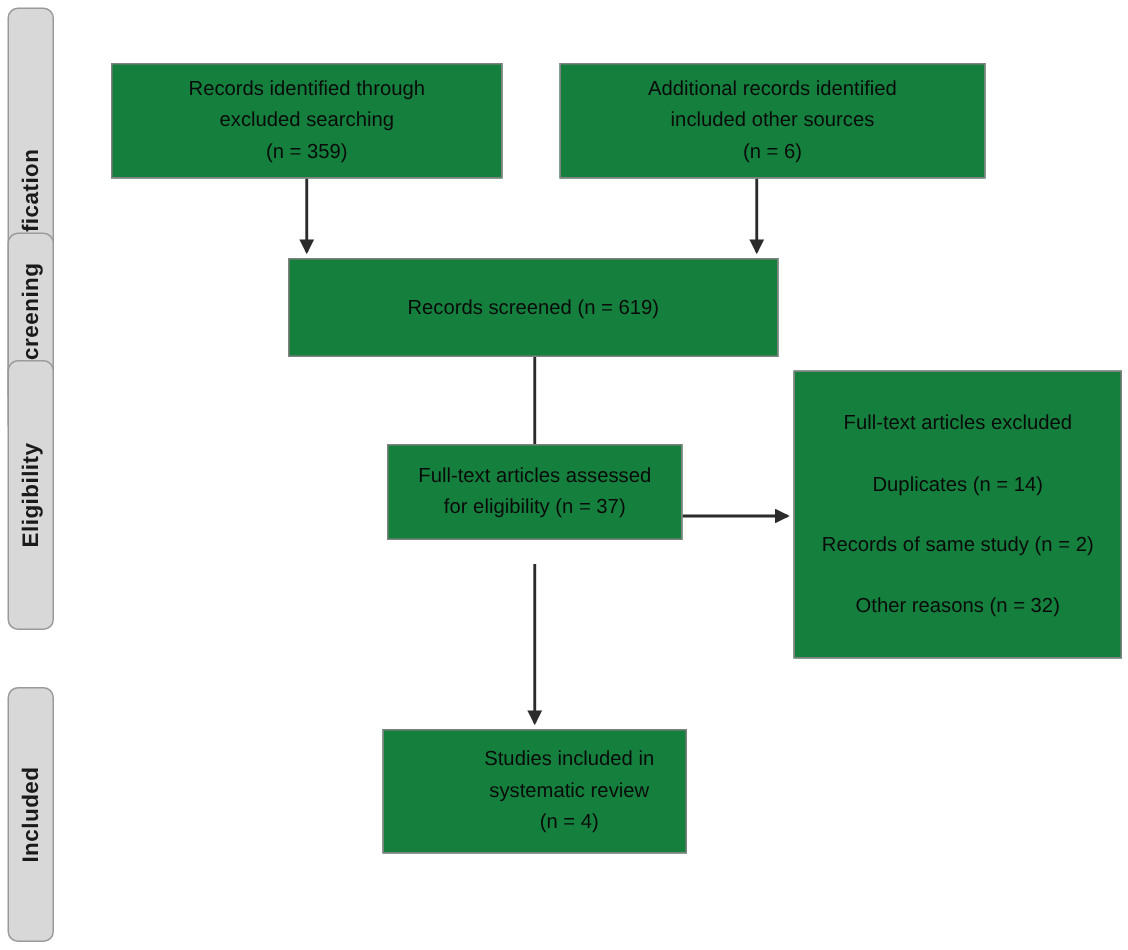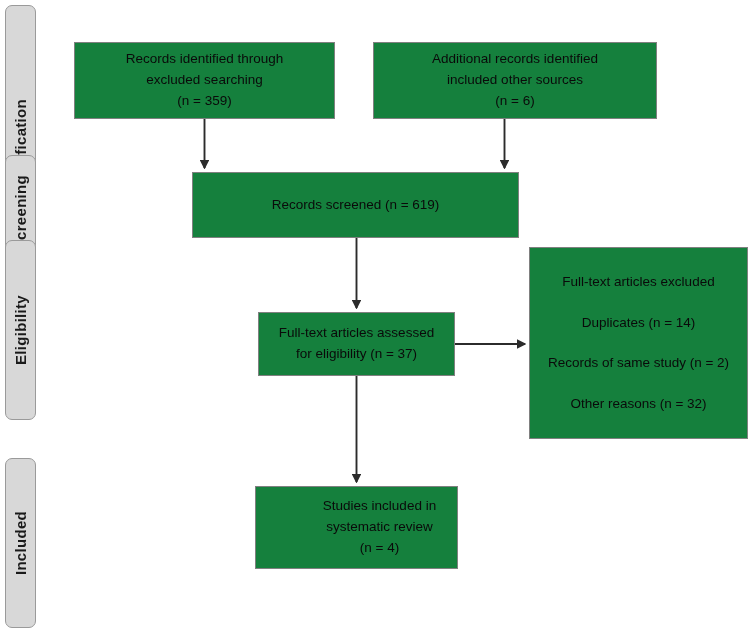"Full-text articles assessed" #box-assessed { top: 312px -> 296px }
